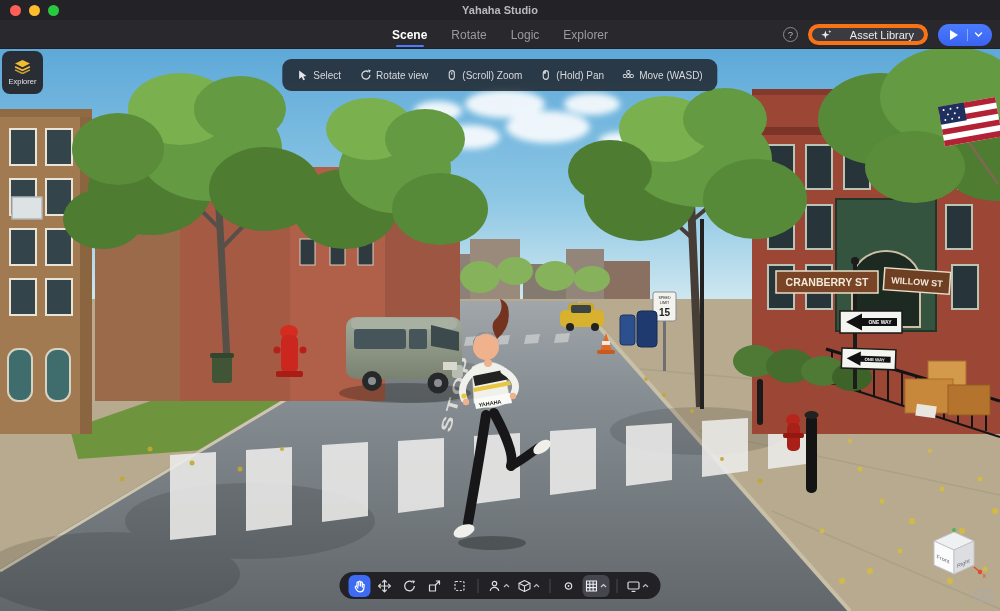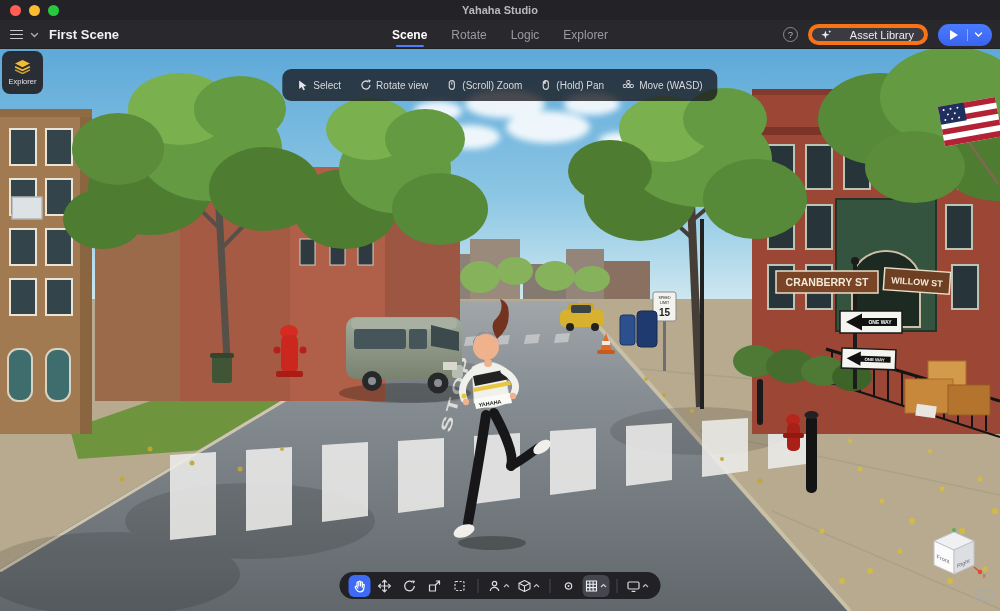"First Scene" div.hdr-left { html: <div> <div> <span></span> <span></span> <span></span> </div> <svg> <polyline></polyline> </svg> <span>First Scene</span> </div> -> none }
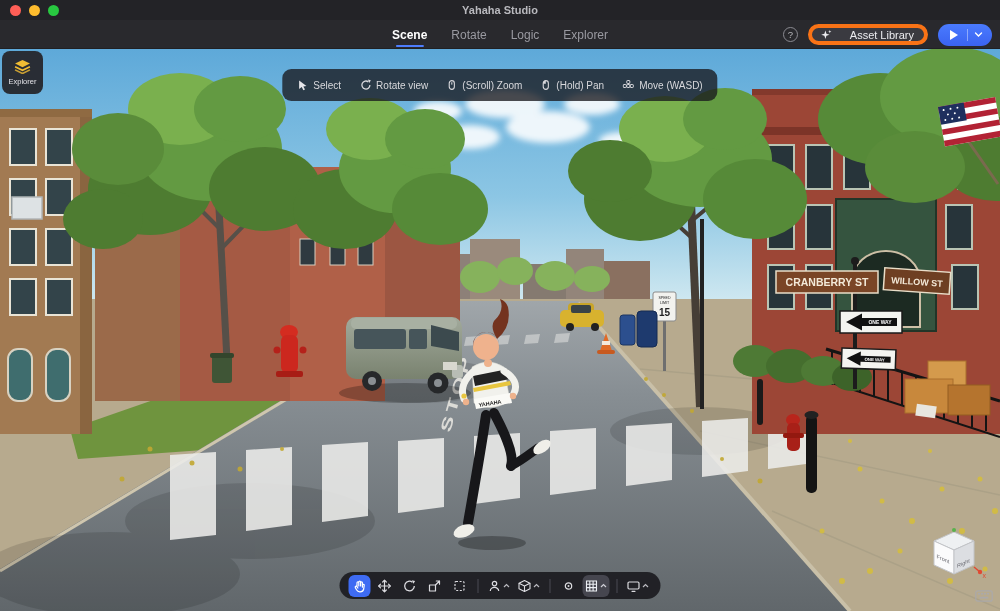"Select" .vp-toolbar { margin-top: 10px -> none }
